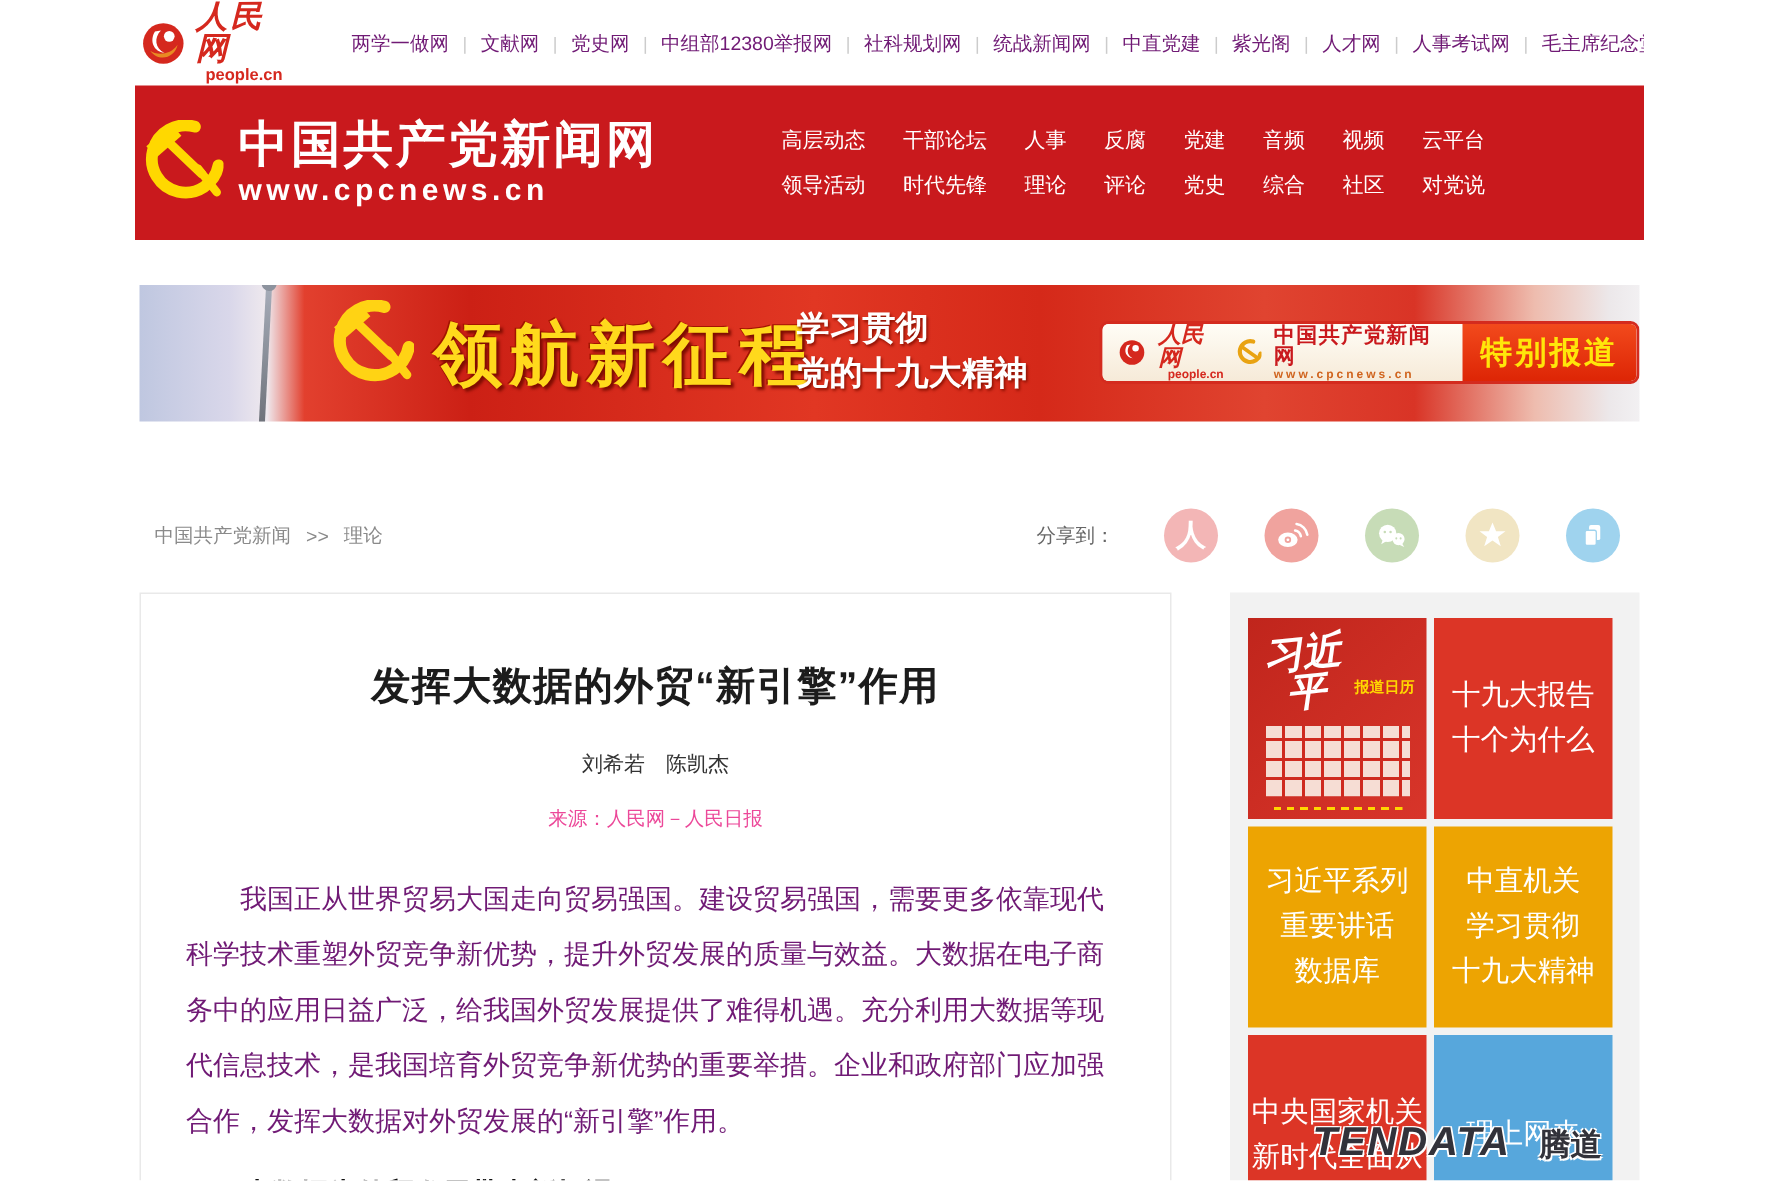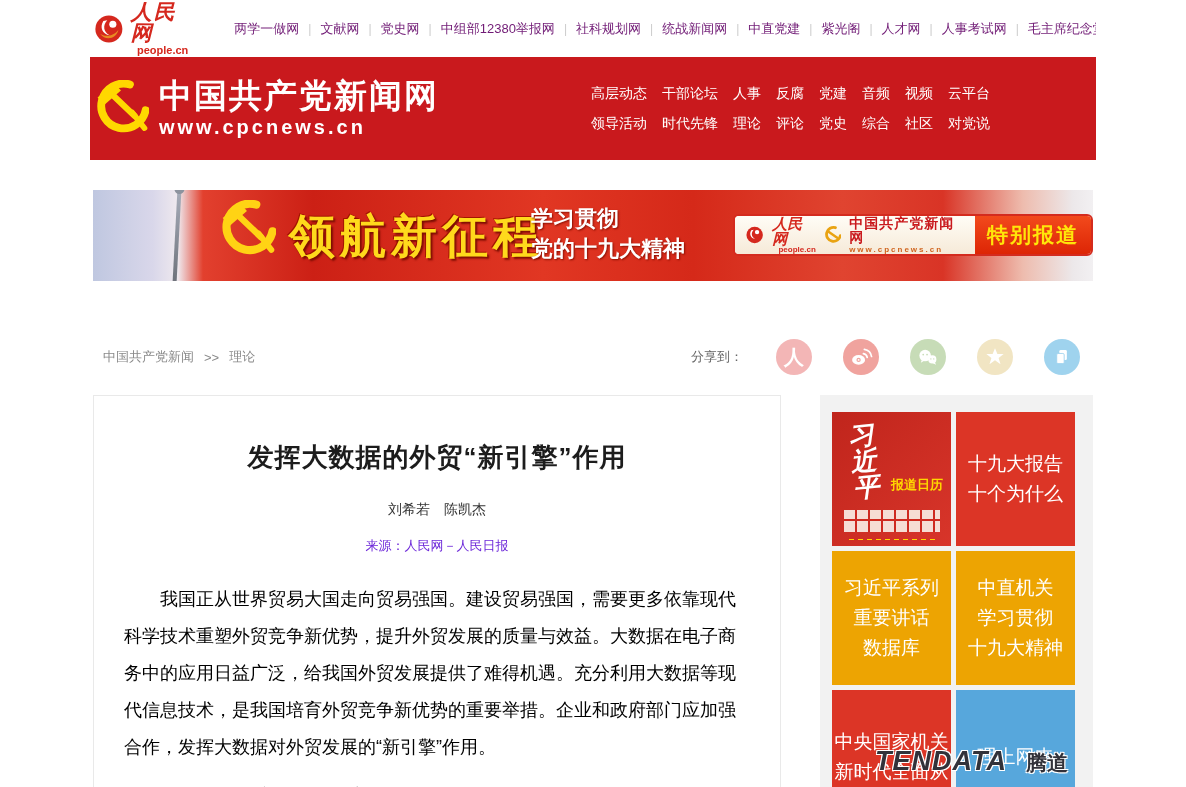"高层动态" .main-nav { gap: 15px -> 25px }
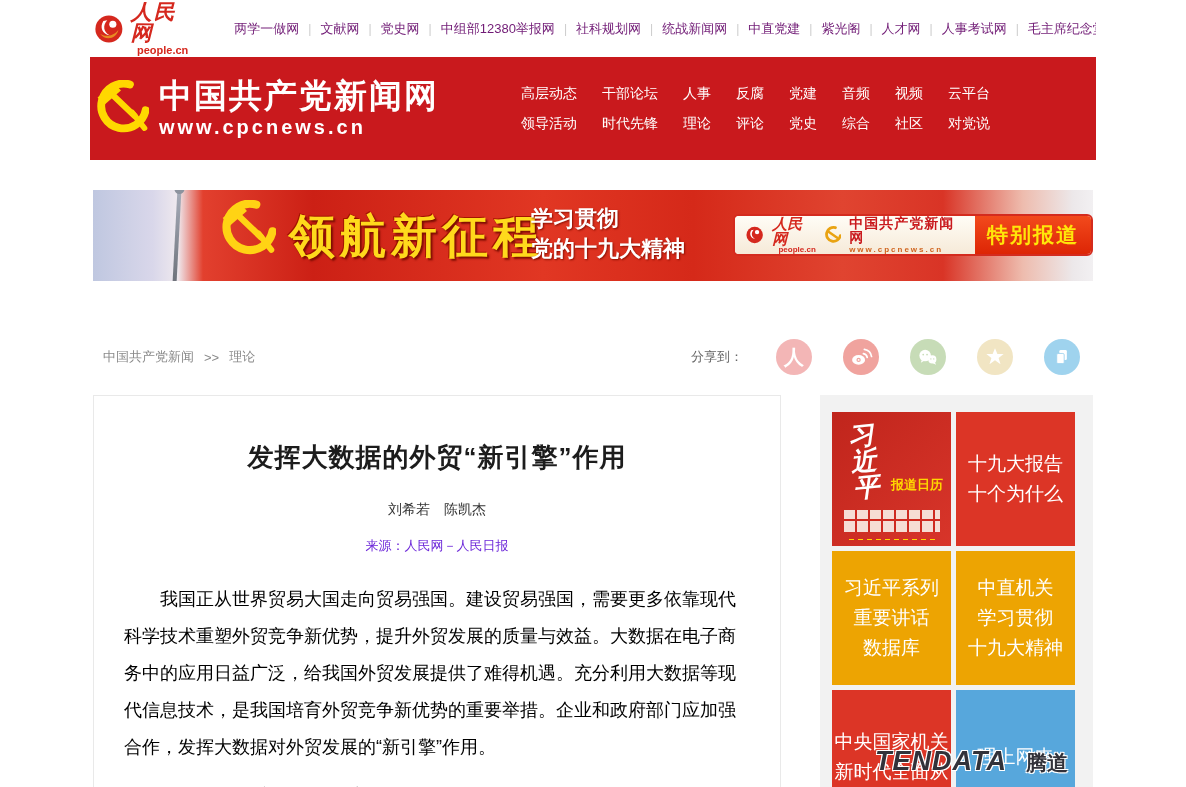"报道日历" .cal-sub { font-size: 13px -> 10px }
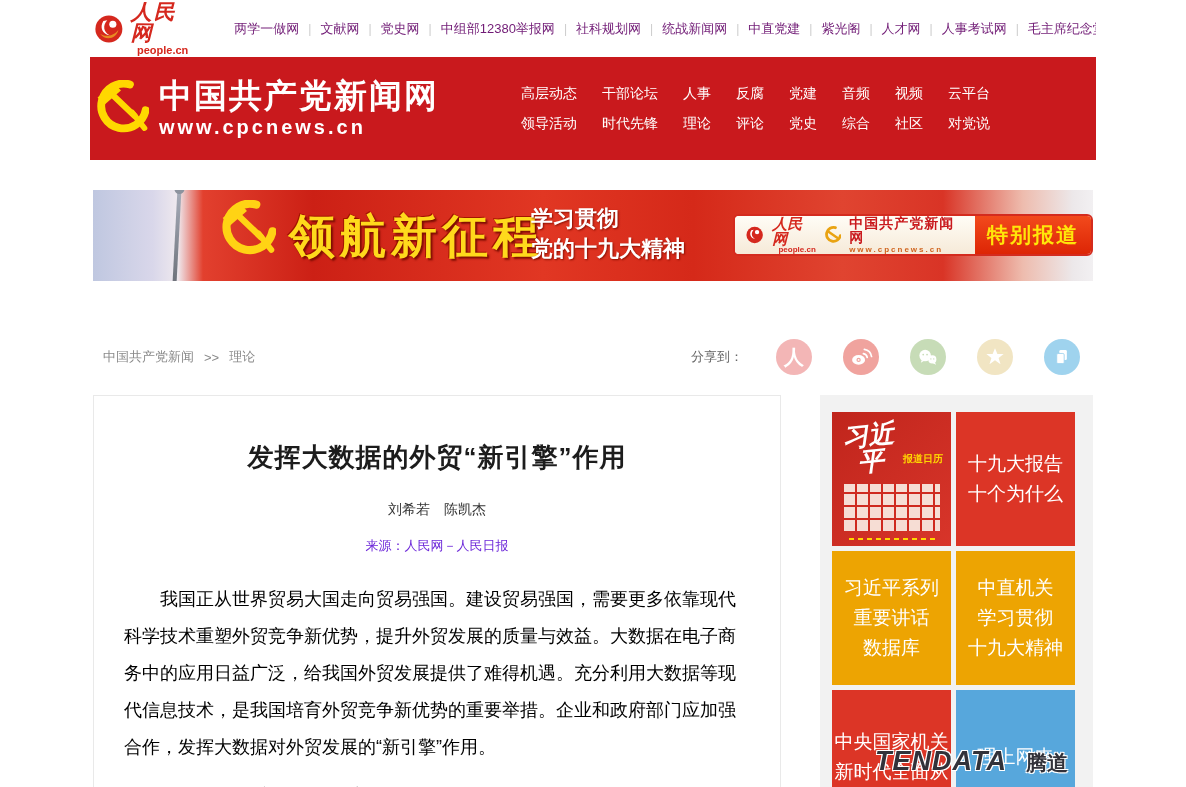"来源：人民网－人民日报" .article .source { color: #6d28d9 -> #ec4899 }
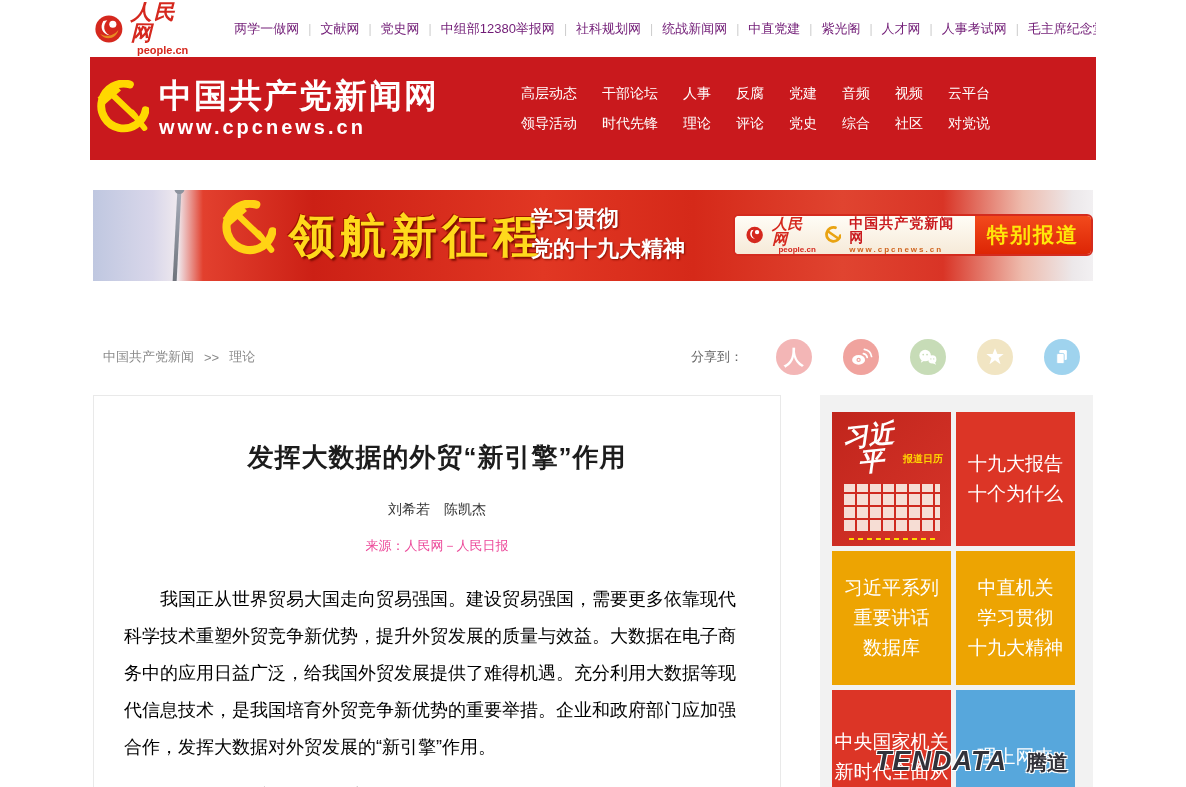"我国正从世界贸易大国走向贸易强国。建设贸易强国，需要更多依靠现代科学技术重塑外贸" .article p { color: #000000 -> #701a75 }
